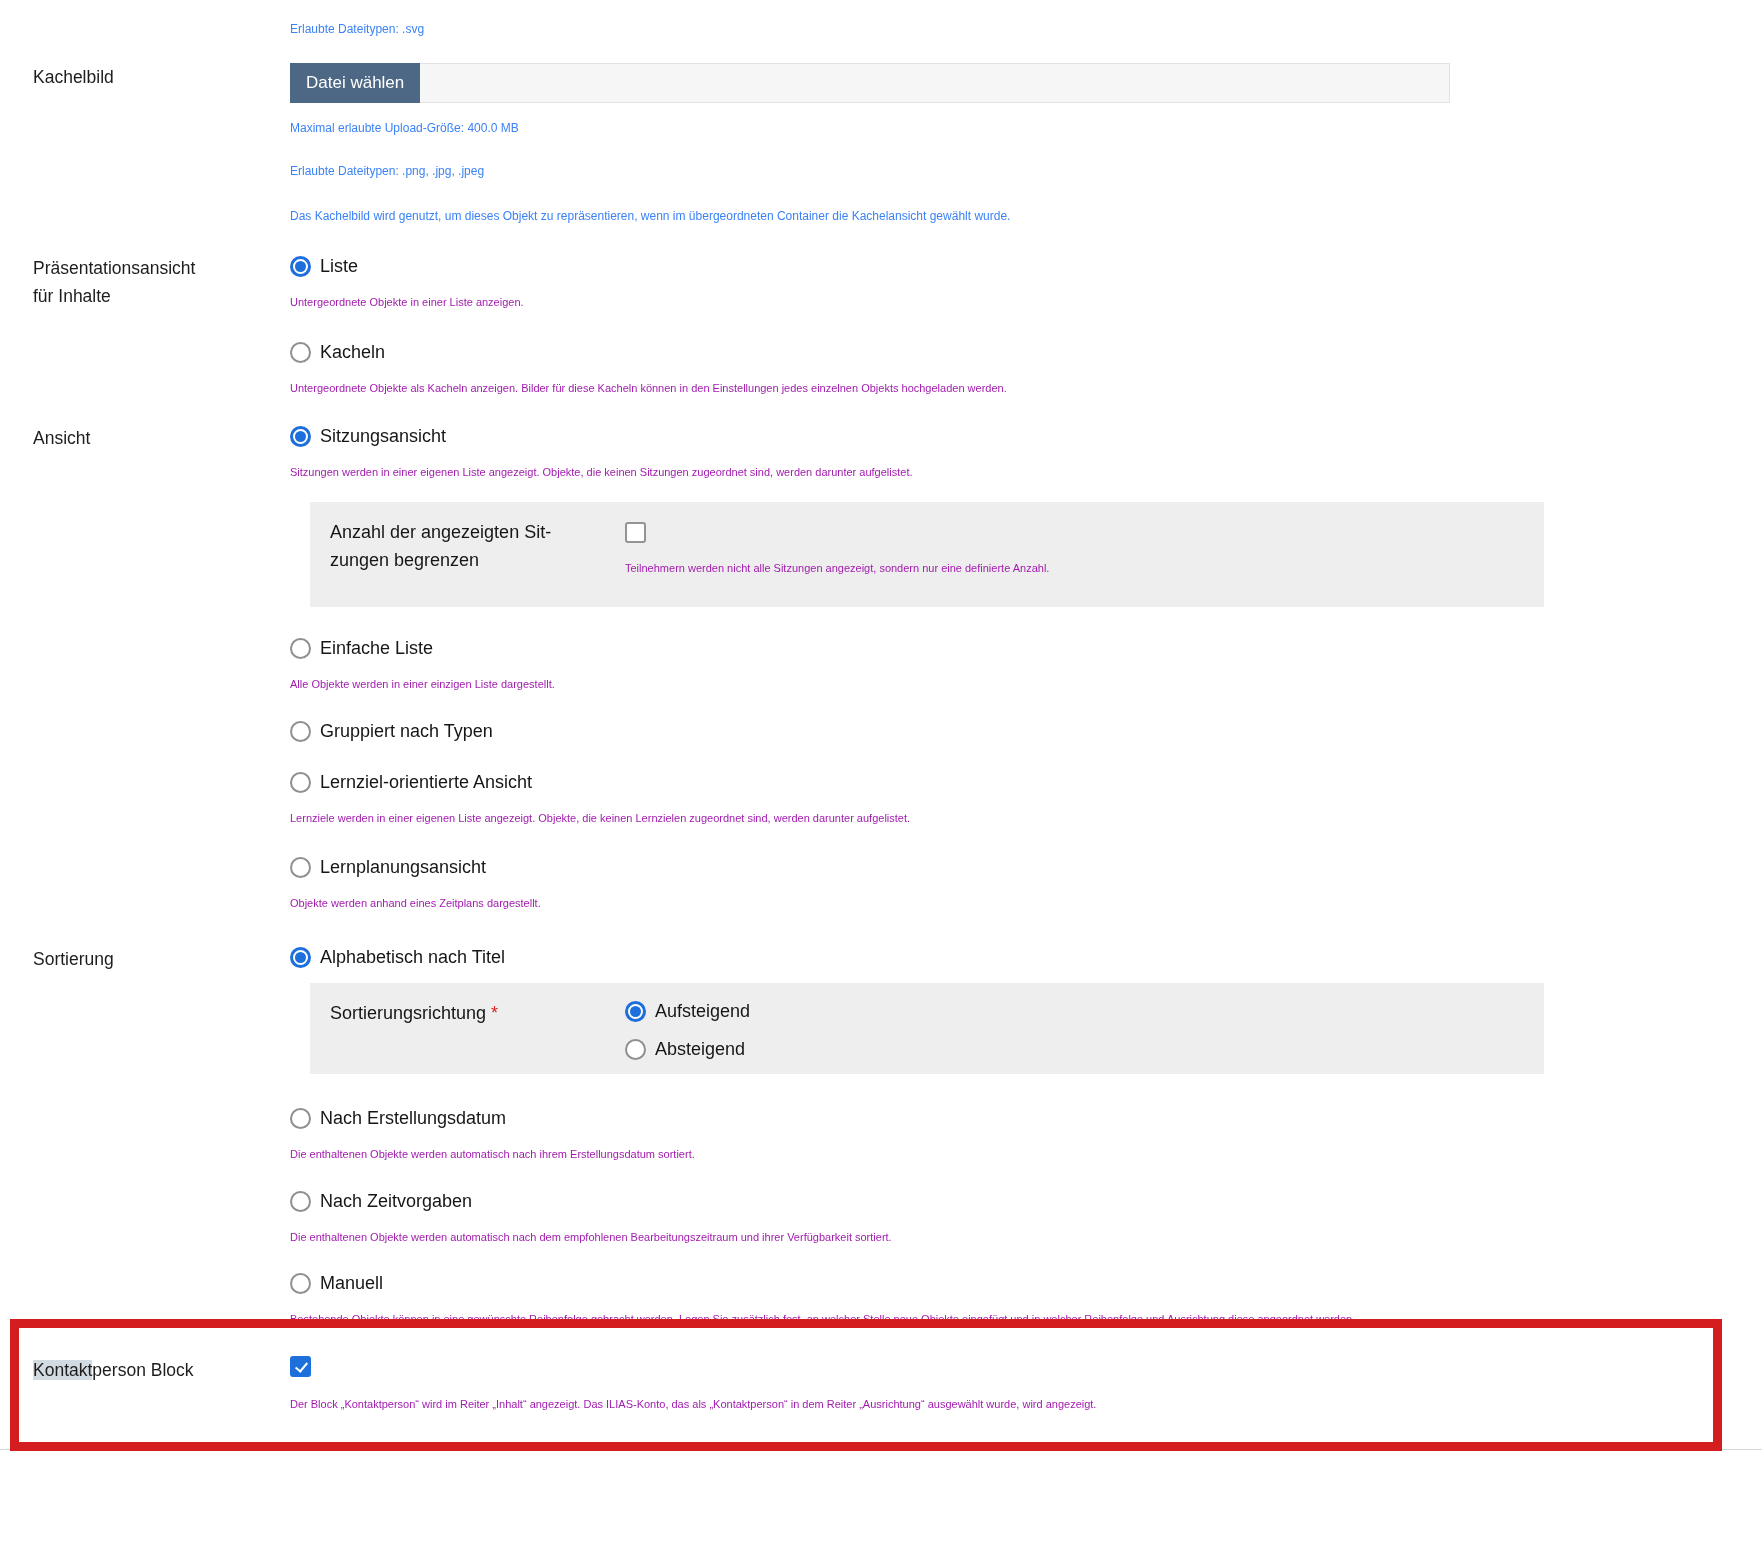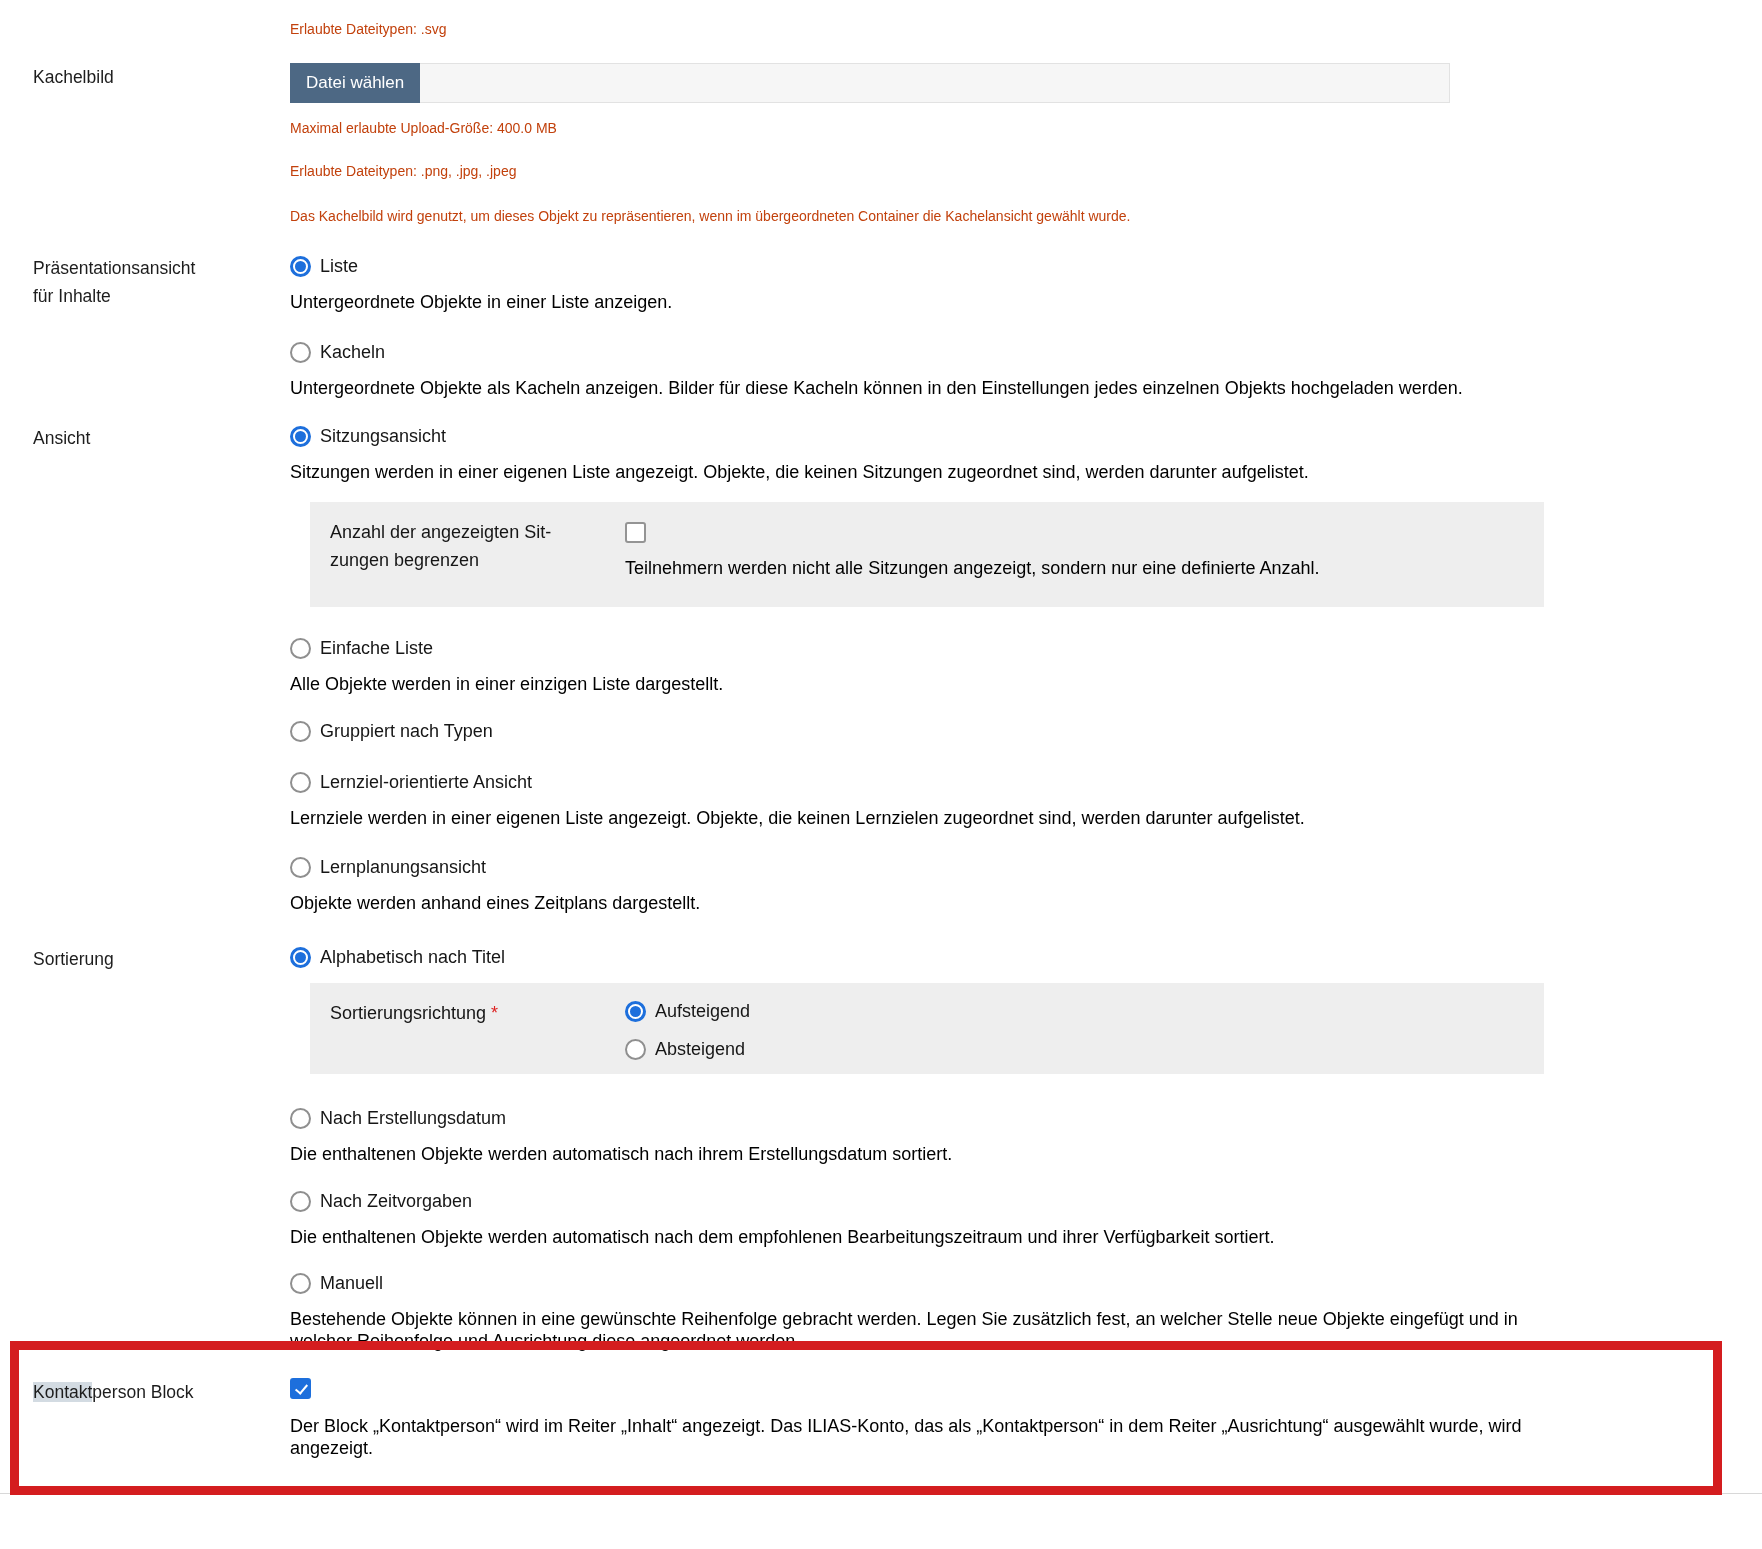"Erlaubte Dateitypen: .svg" .byline { color: #c2410c -> #3b82f6; font-size: 14px -> 12px }
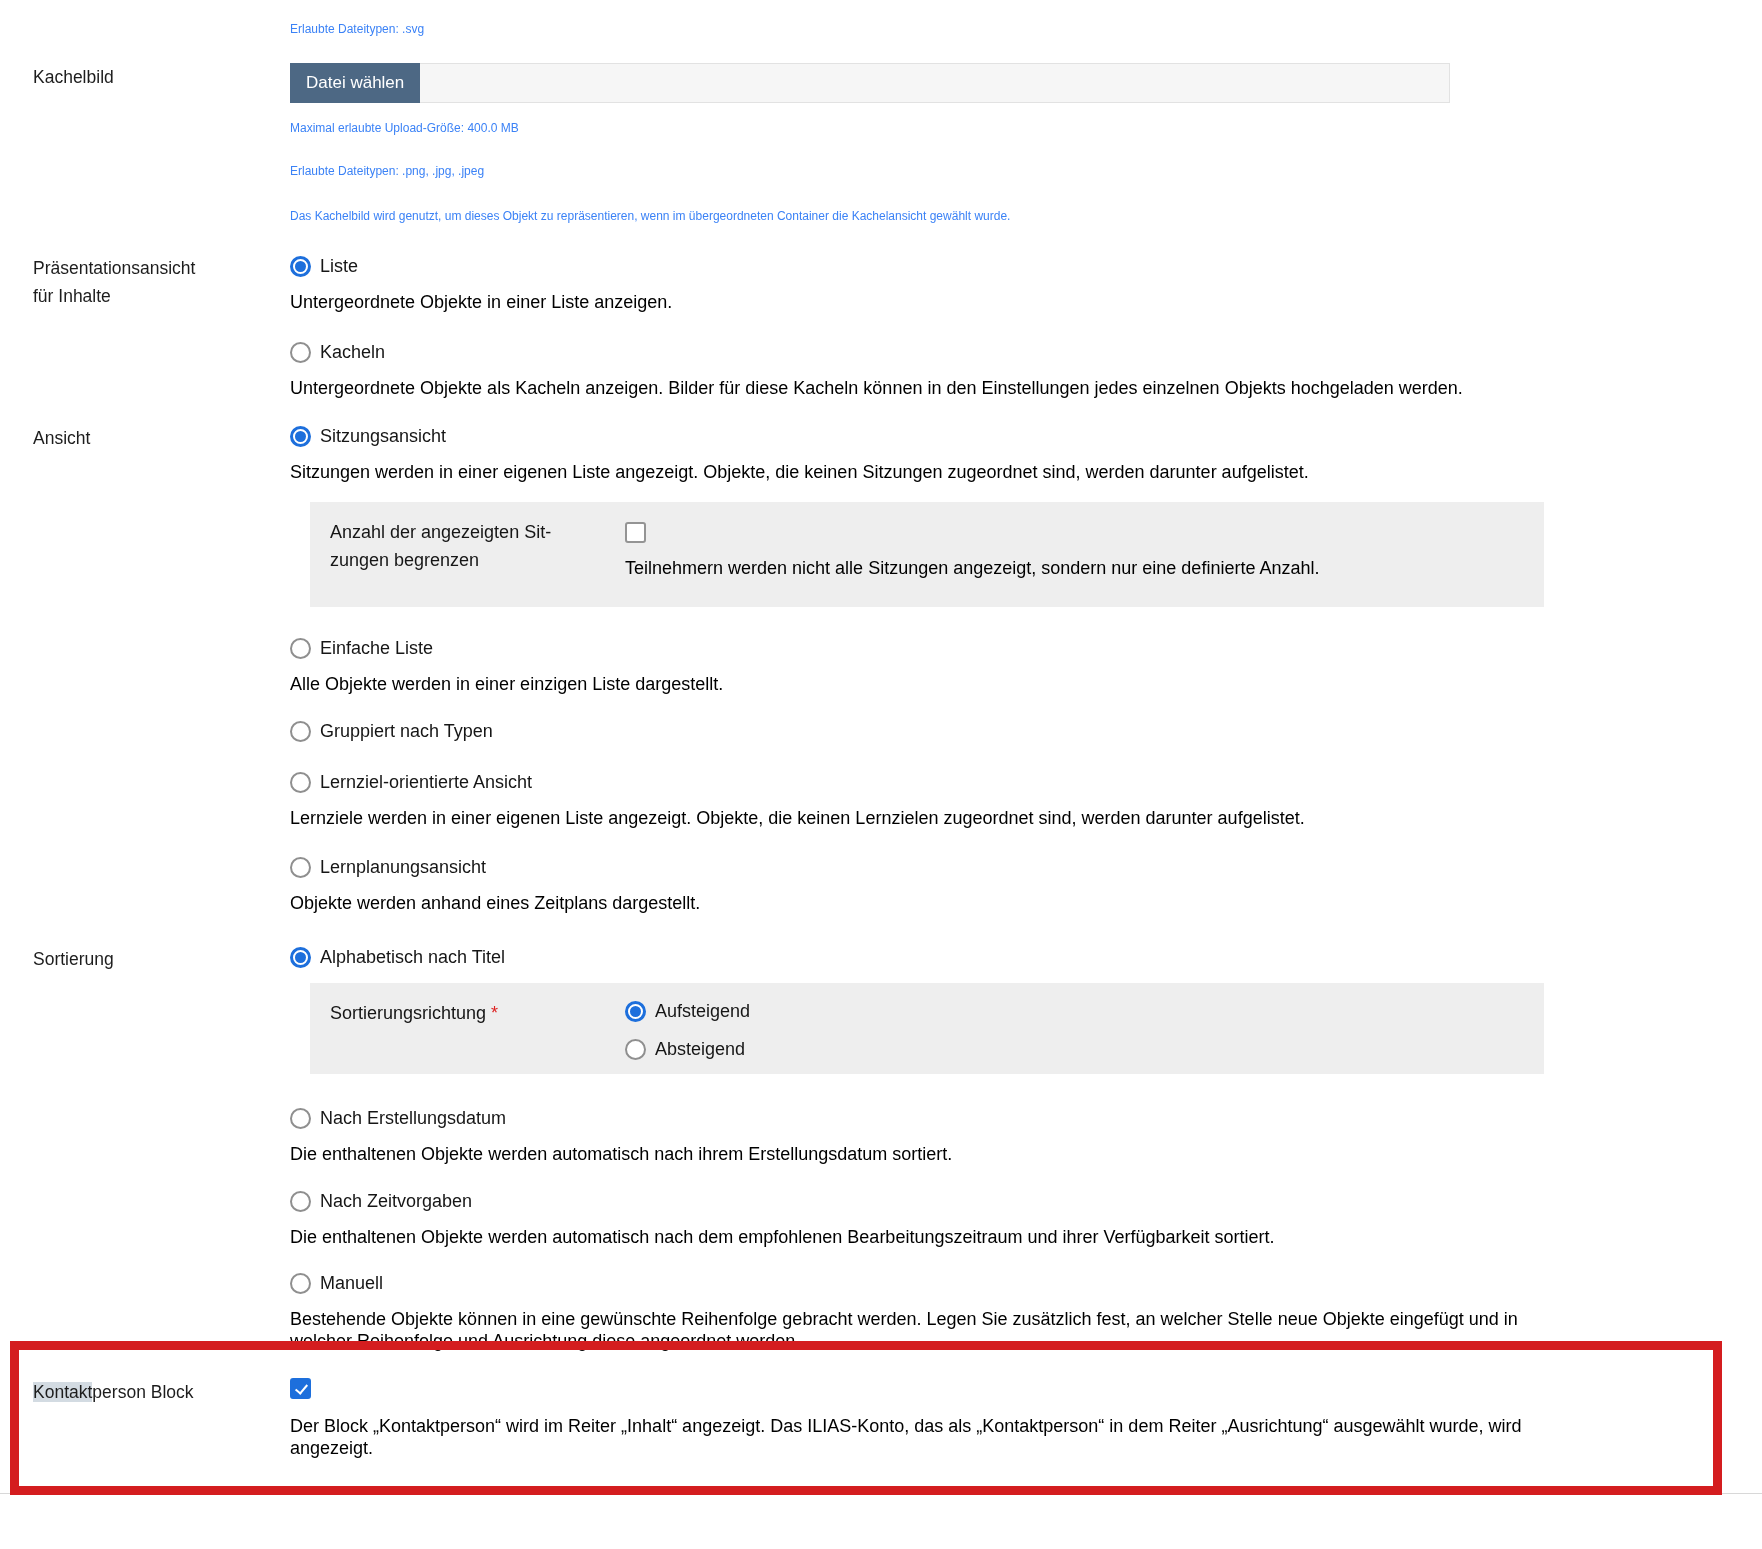"Untergeordnete Objekte in einer Liste" .desc { color: #000000 -> #a21caf; font-size: 18px -> 11px }
